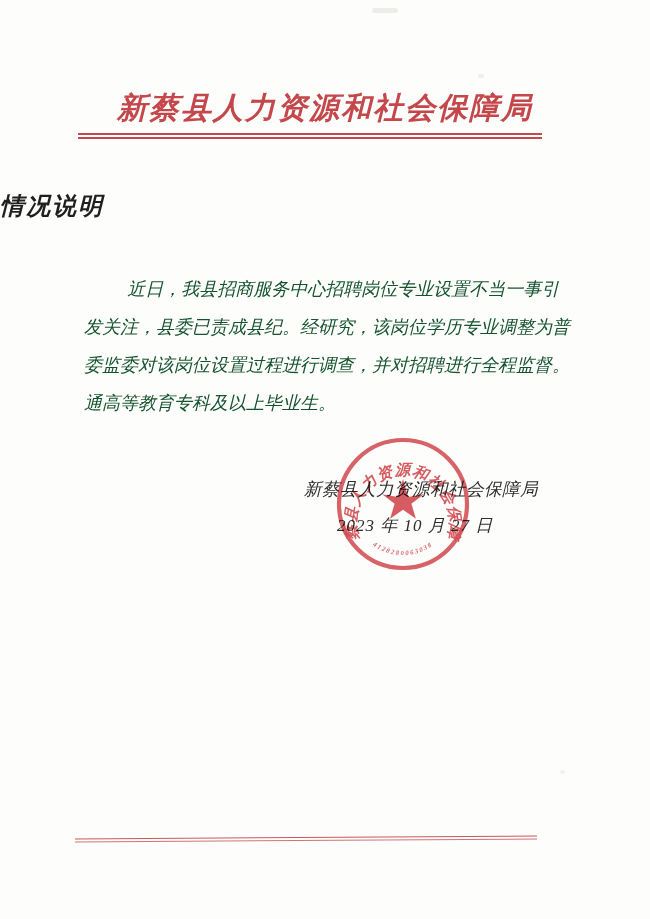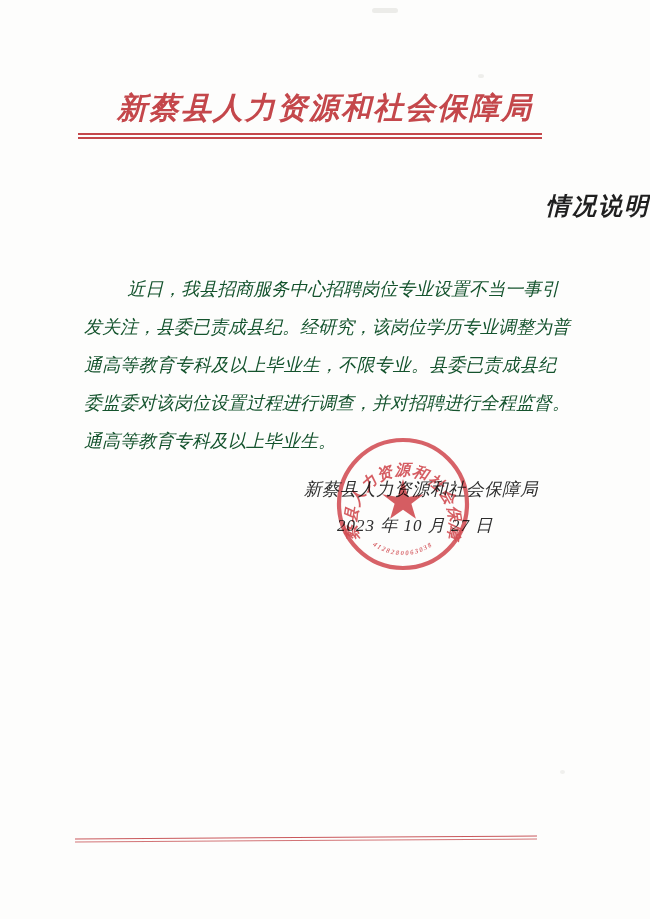"情况说明" .doc-title { text-align: right -> left }
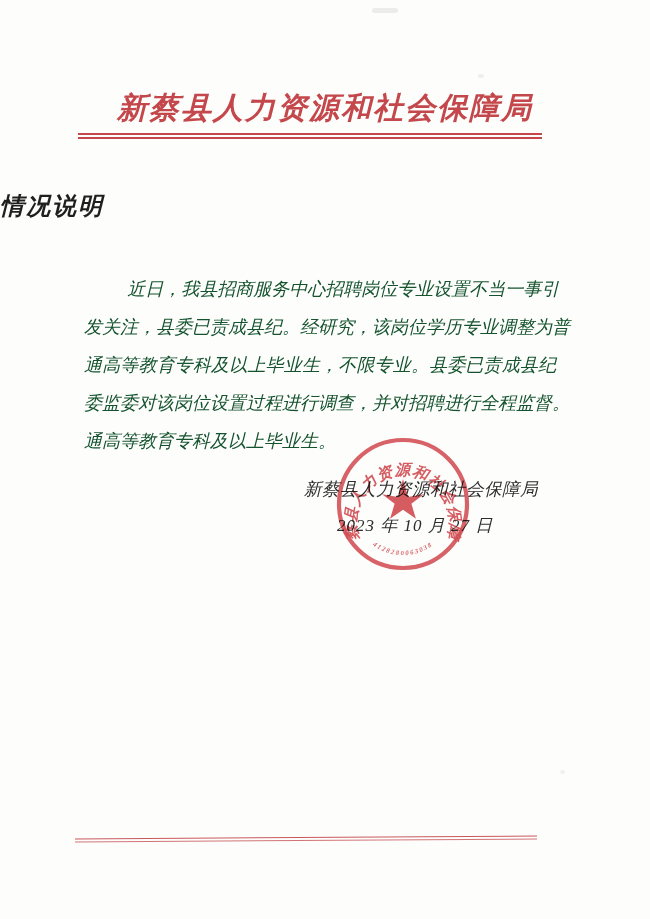"通高等教育专科及以上毕业生，不限专业。县委已责成县纪" div.body-line { html: <div>通高等教育专科及以上毕业生，不限专业。县委已责成县纪</div> -> none }
